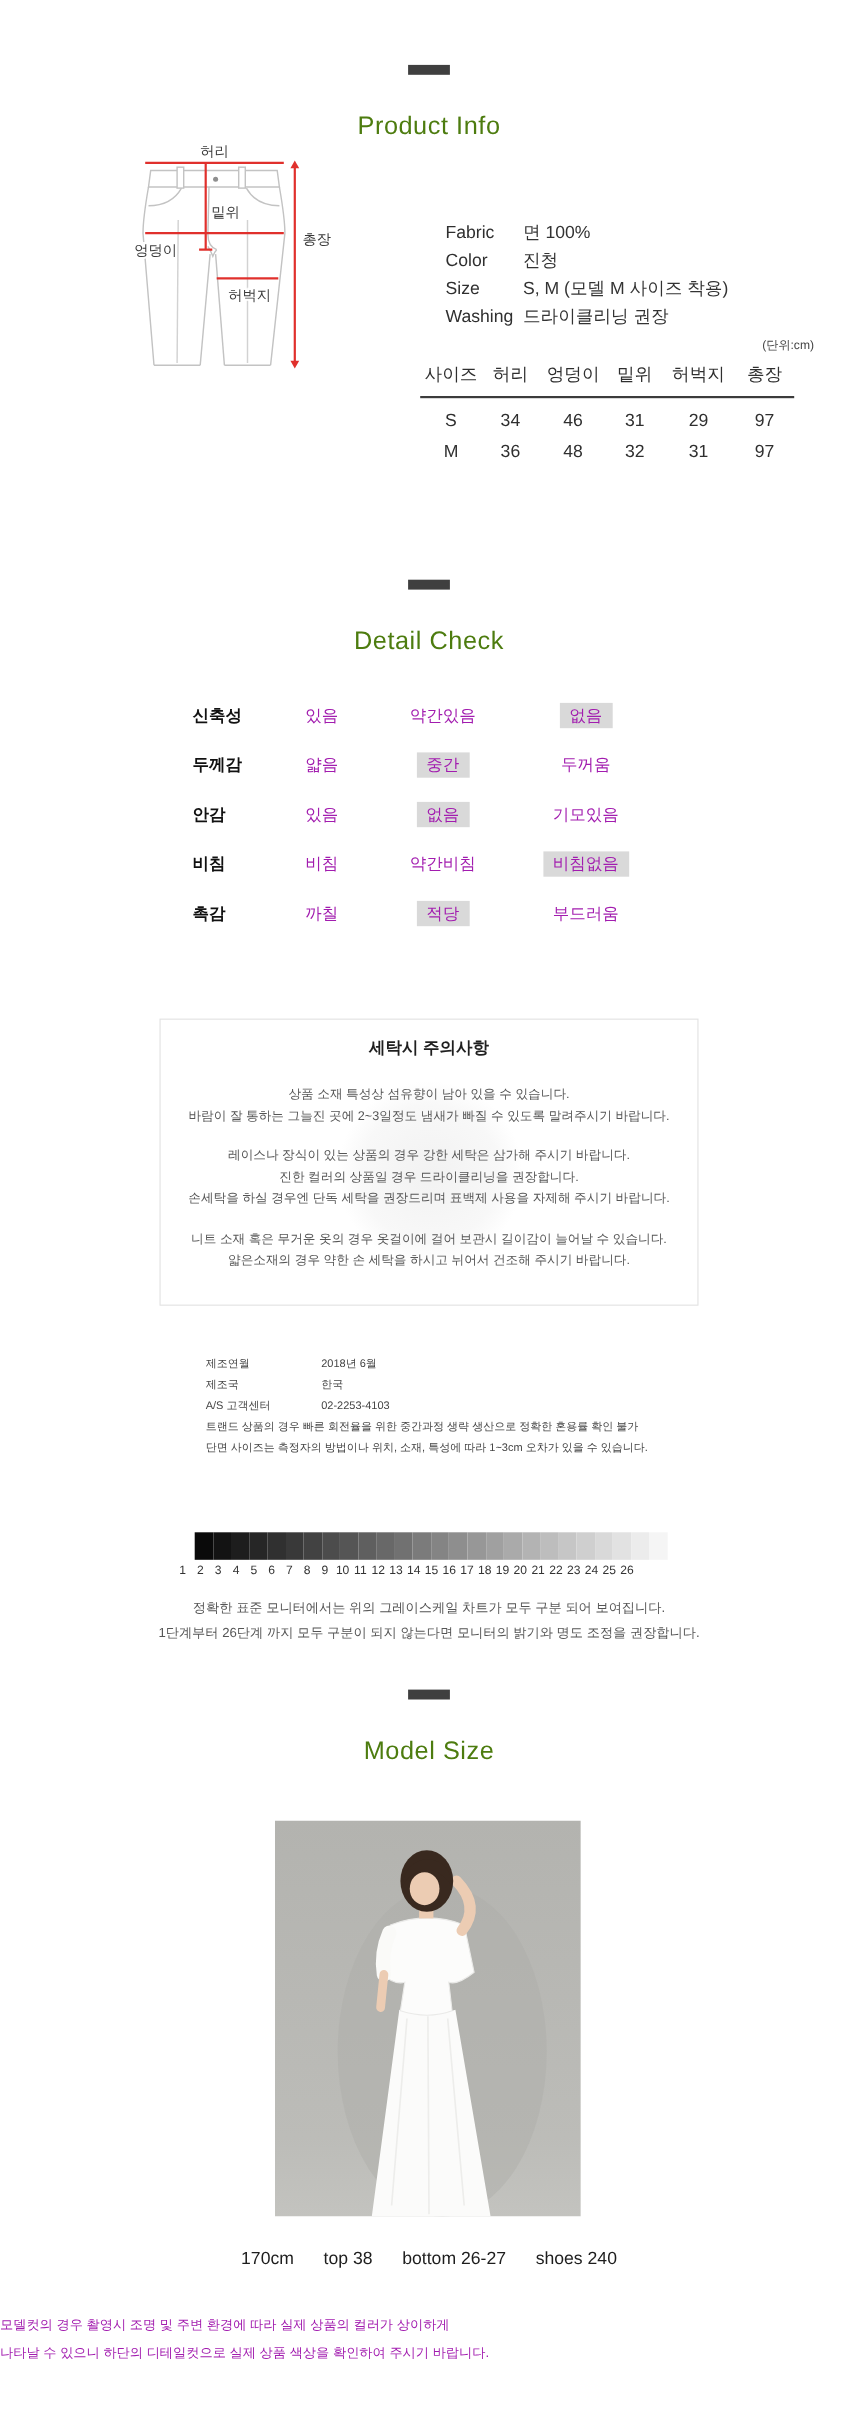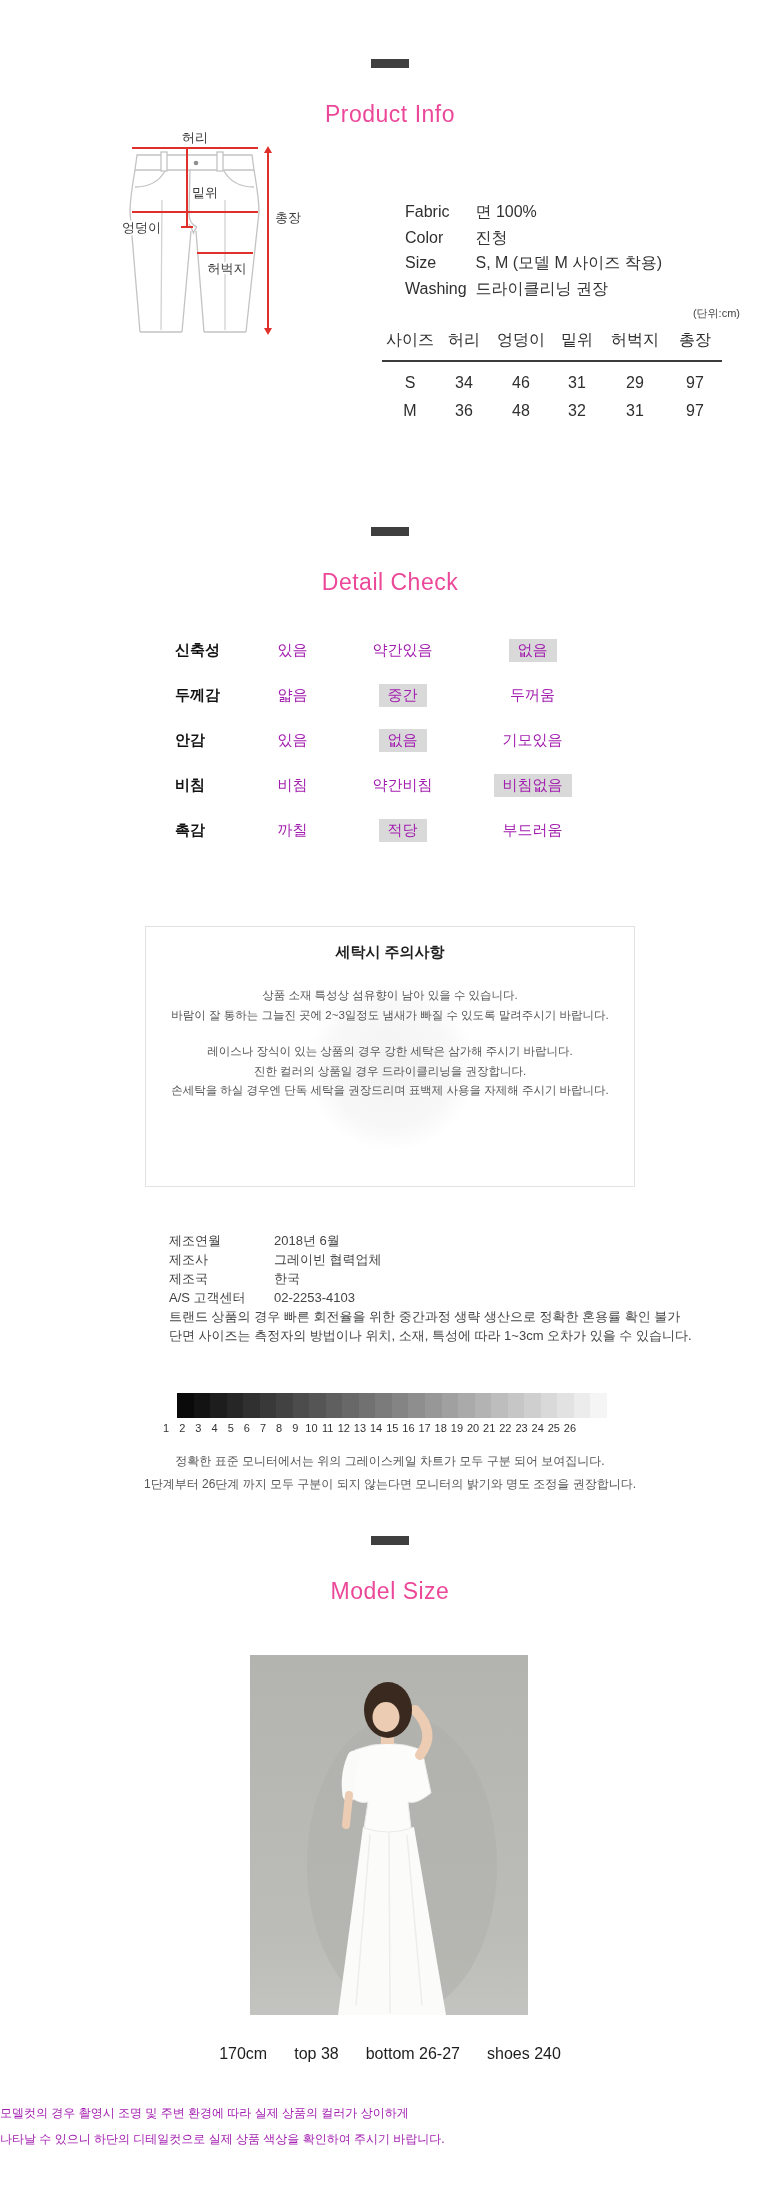"Product Info" .section-title { color: #ec4899 -> #4d7c0f }
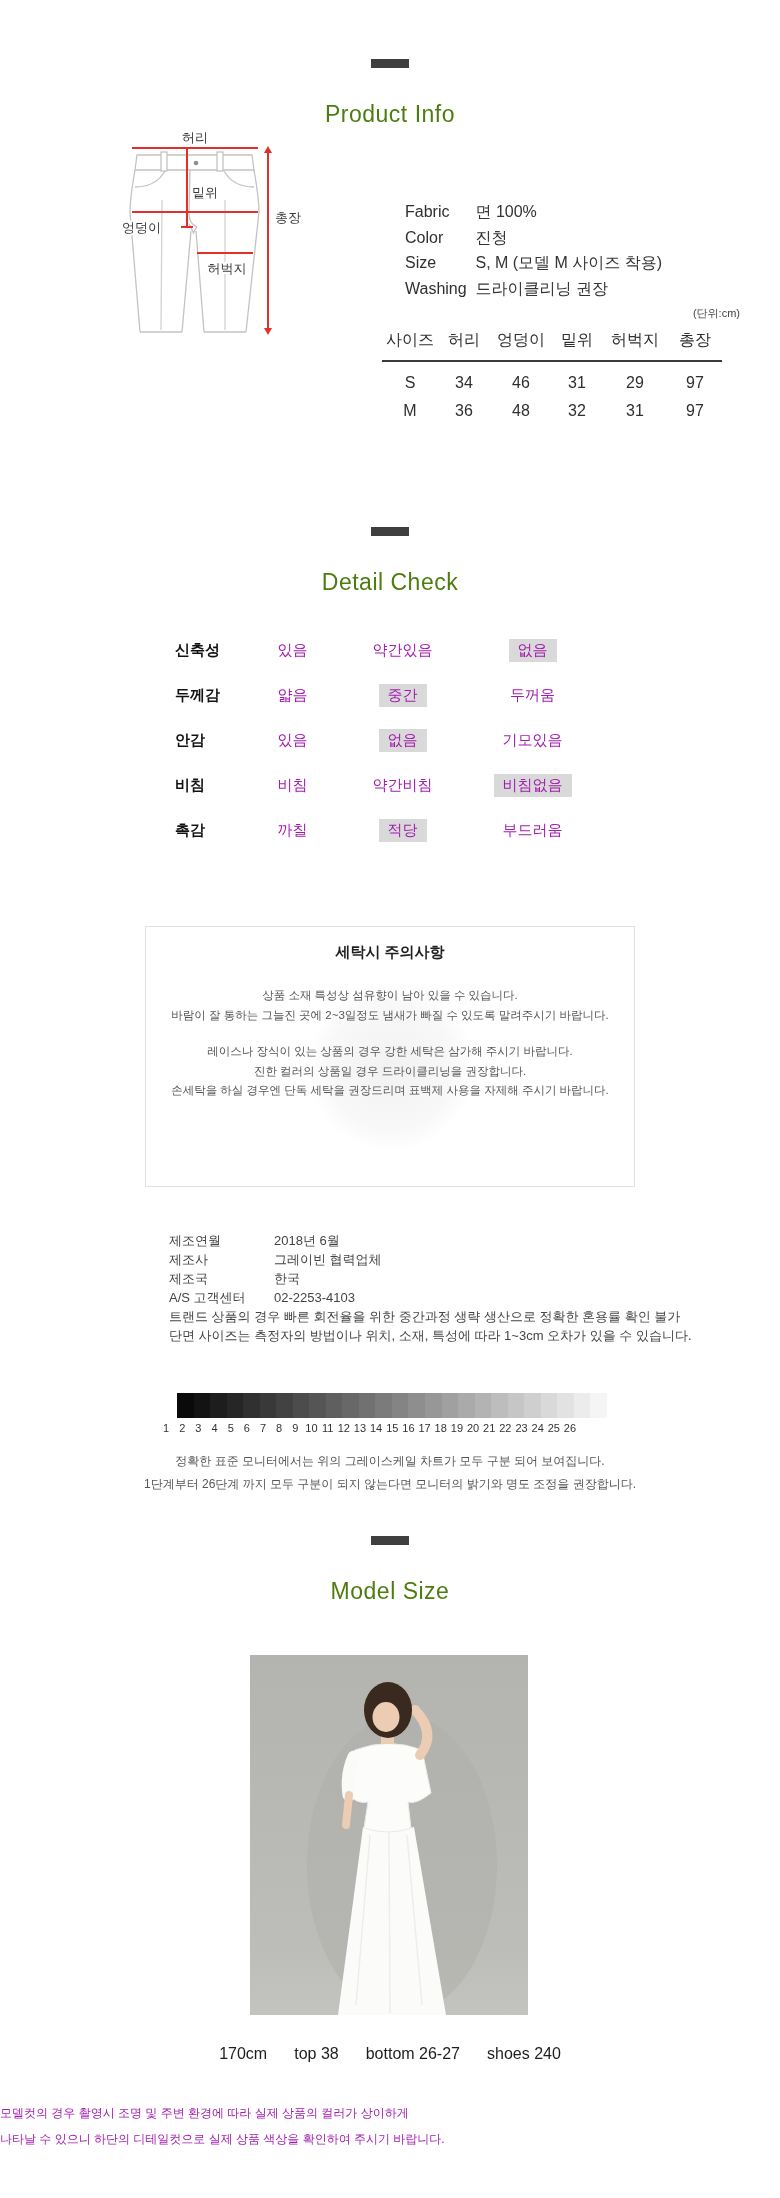"니트 소재 혹은 무거운 옷의" div.wash-p { html: none -> <div> <div>니트 소재 혹은 무거운 옷의 경우 옷걸이에 걸어 보관시 길이감이 늘어날 수 있습니다.</div> <div>얇은소재의 경우 약한 손 세탁을 하시고 뉘어서 건조해 주시기 바랍니다.</div> </div> }
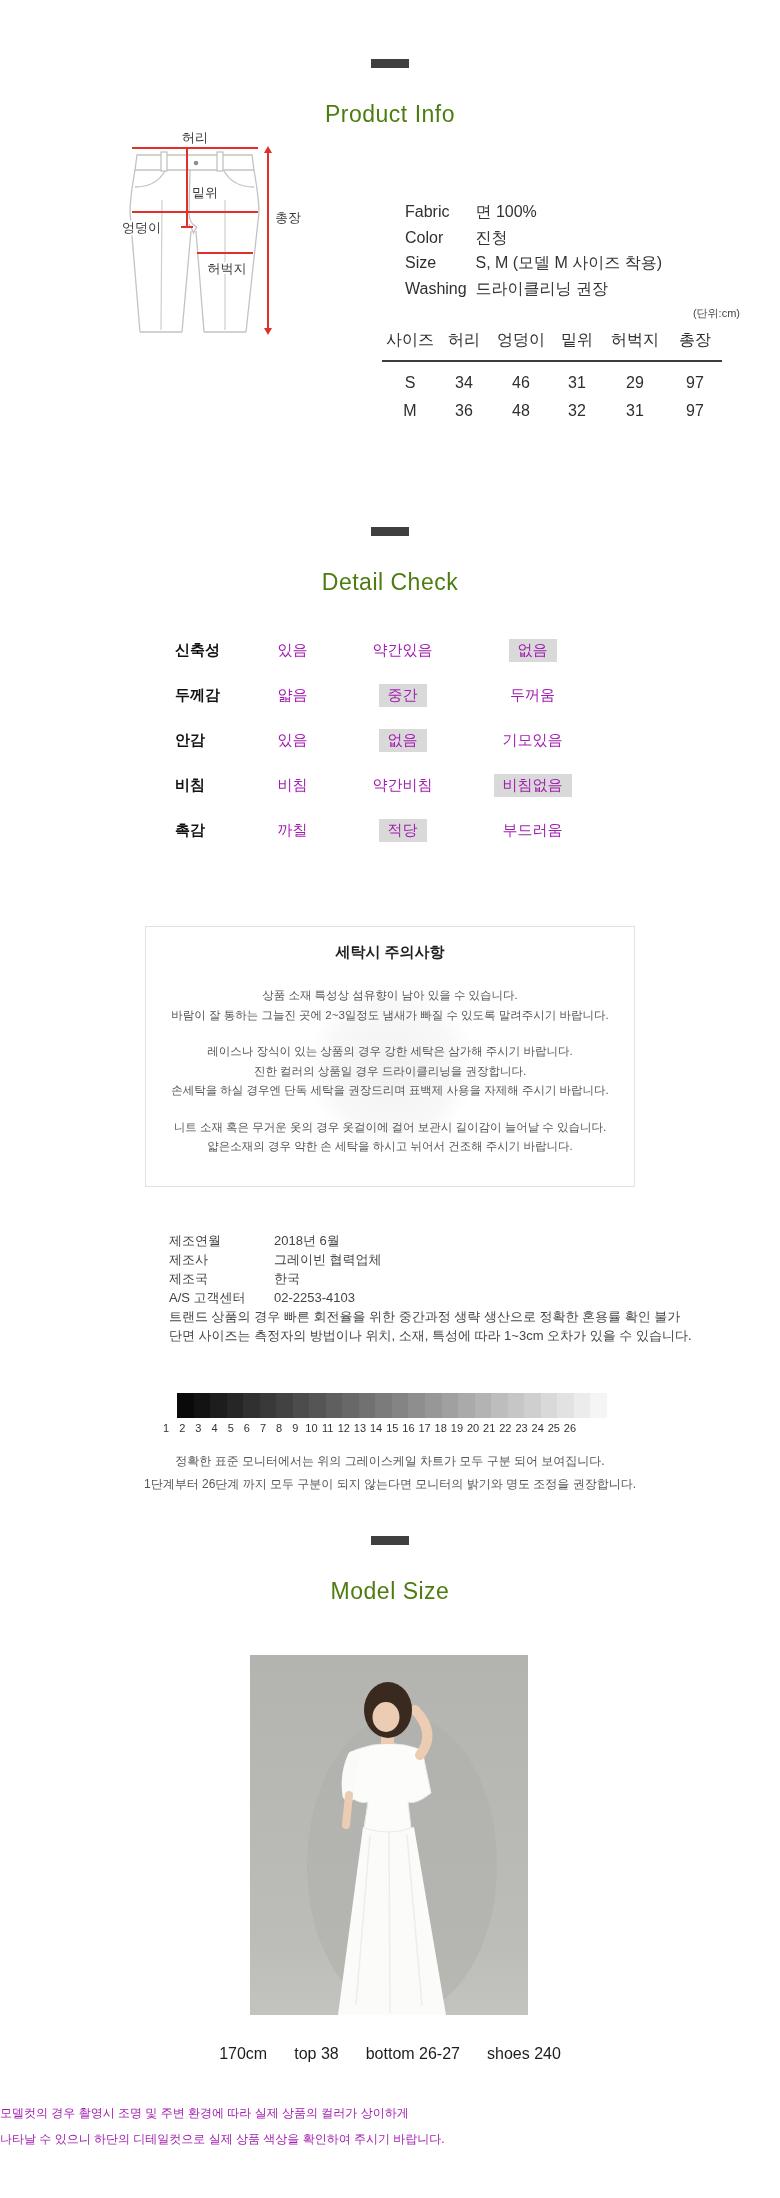"제조연월" .mf-block { font-size: 13px -> 10px; left: 169px -> 187px }
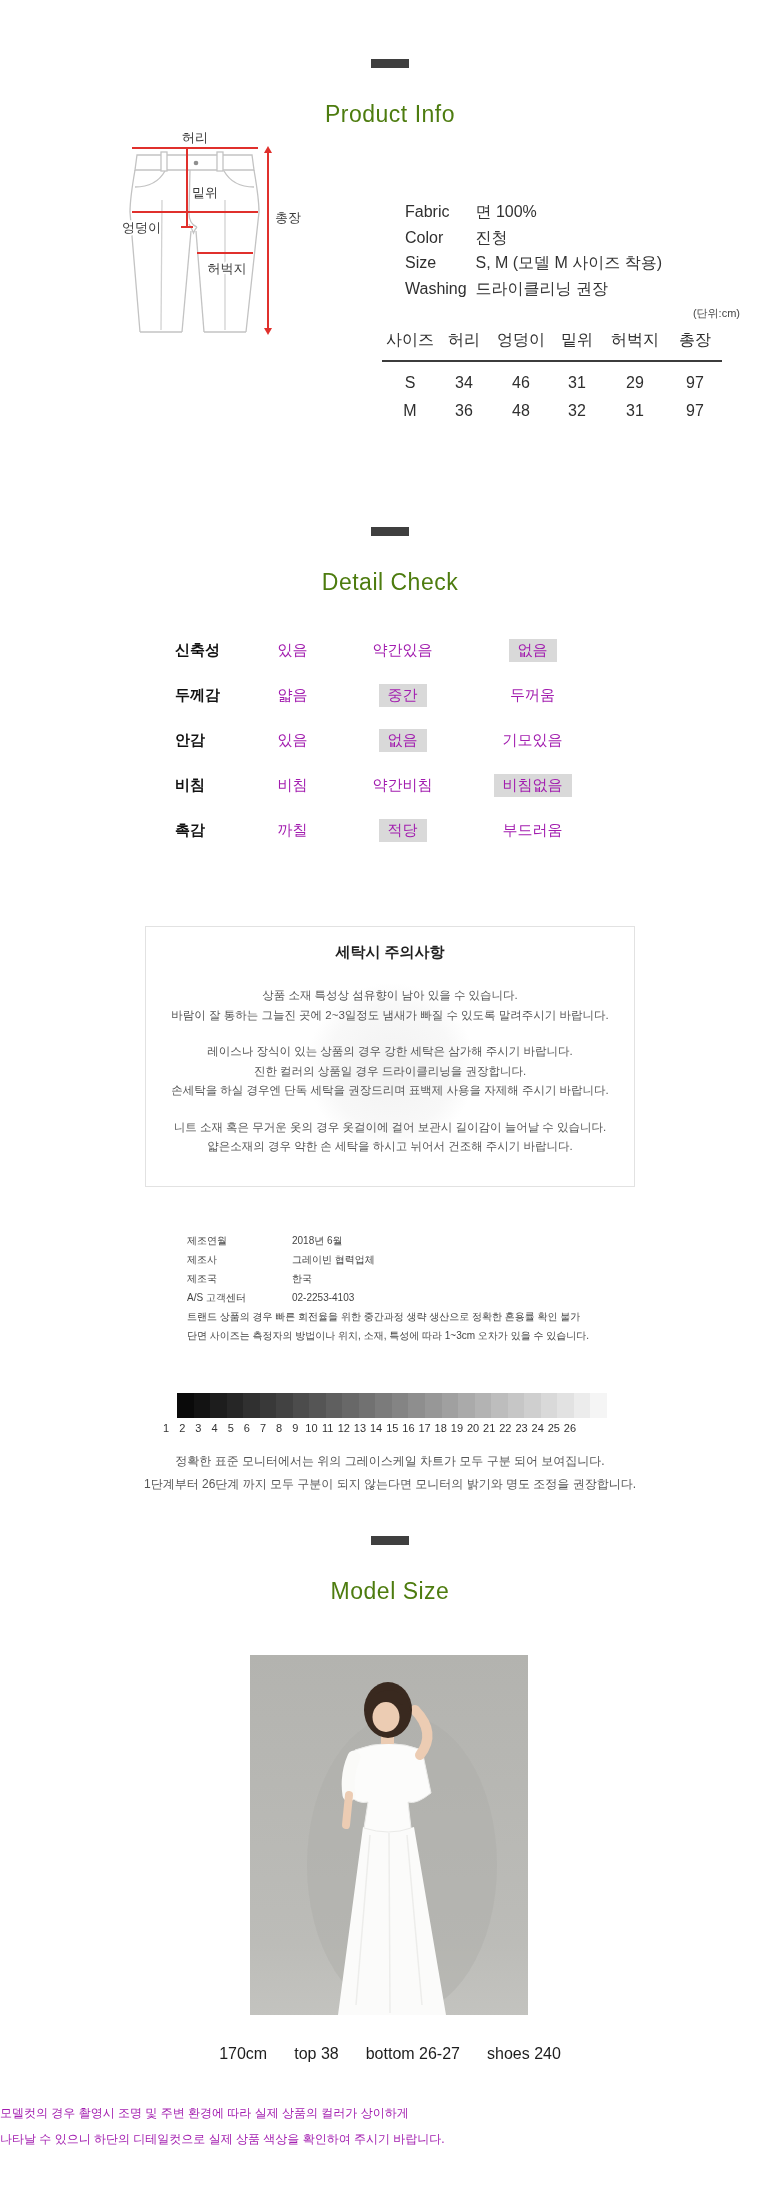"제조사" div.mf-row { html: <div> <span>제조사</span> <span>그레이빈 협력업체</span> </div> -> none }
